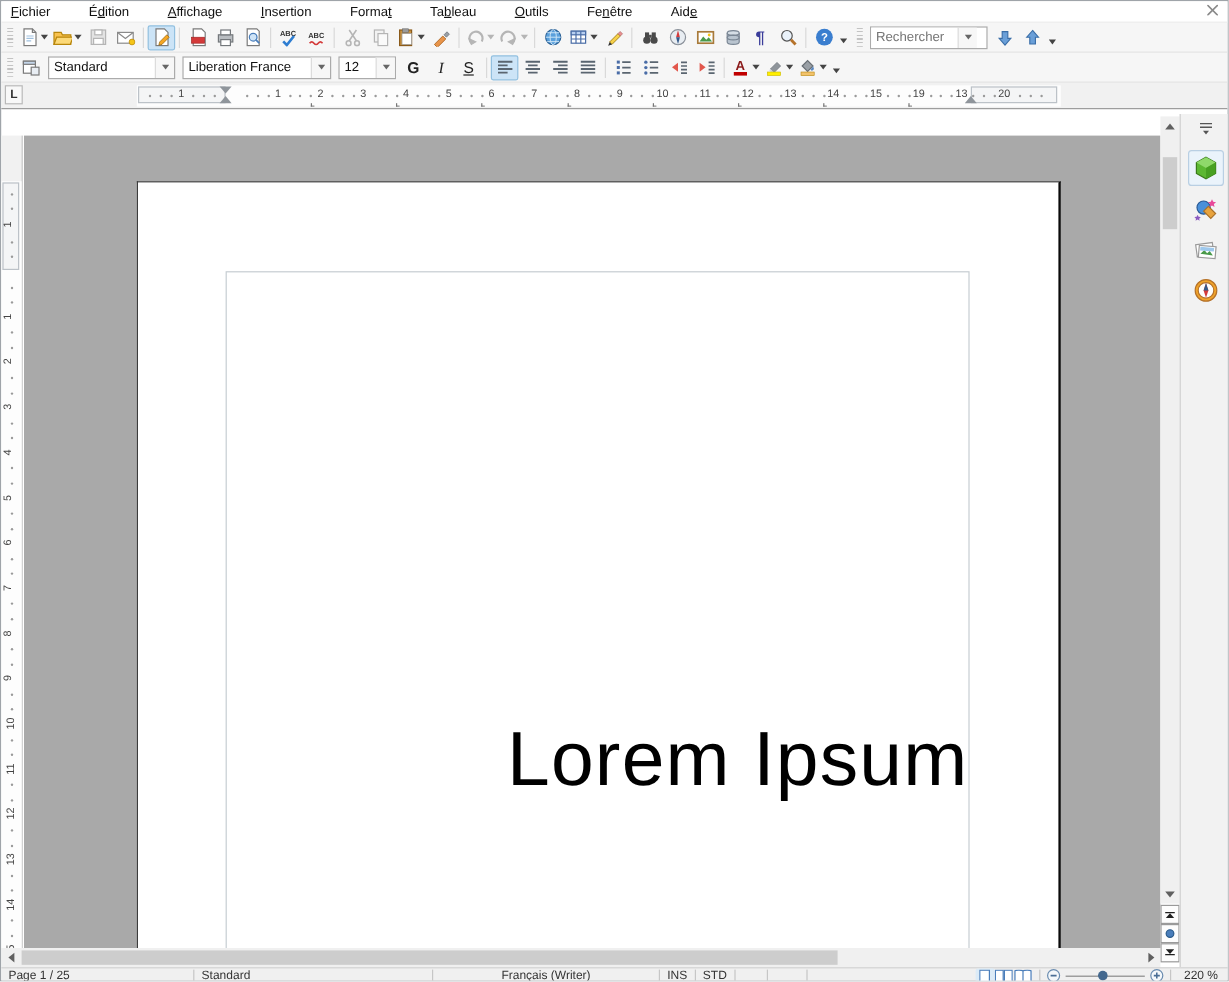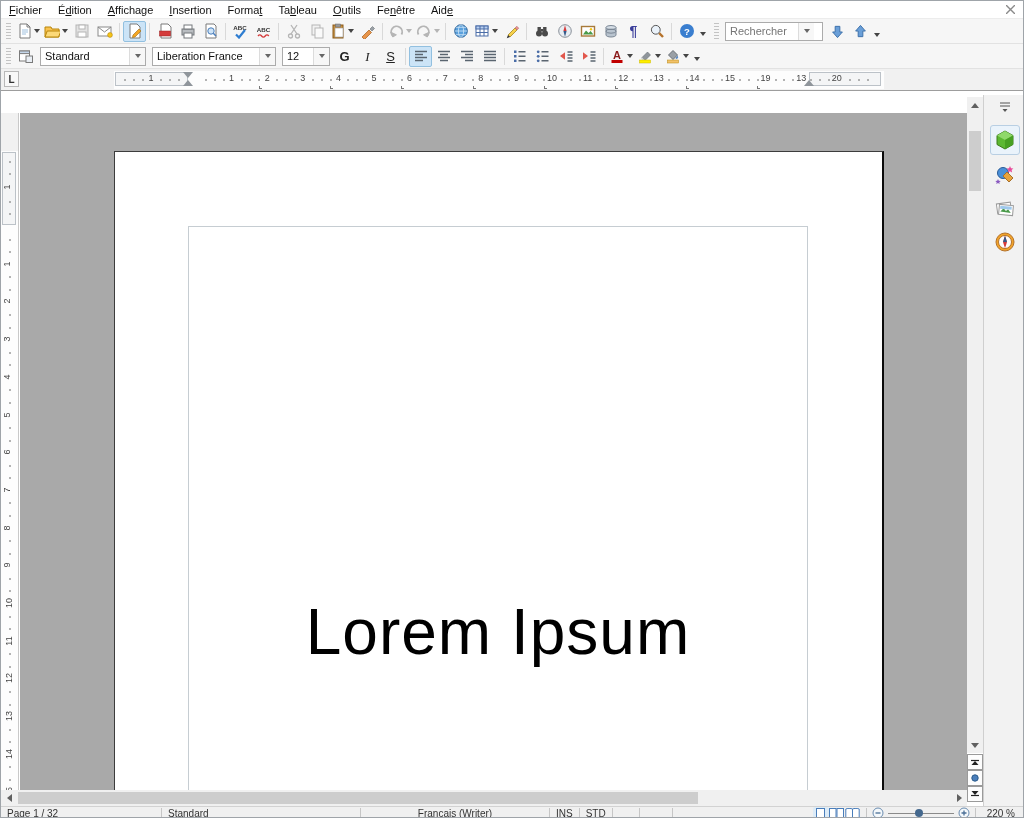"Fichier" .menubar { gap: none -> 16px }
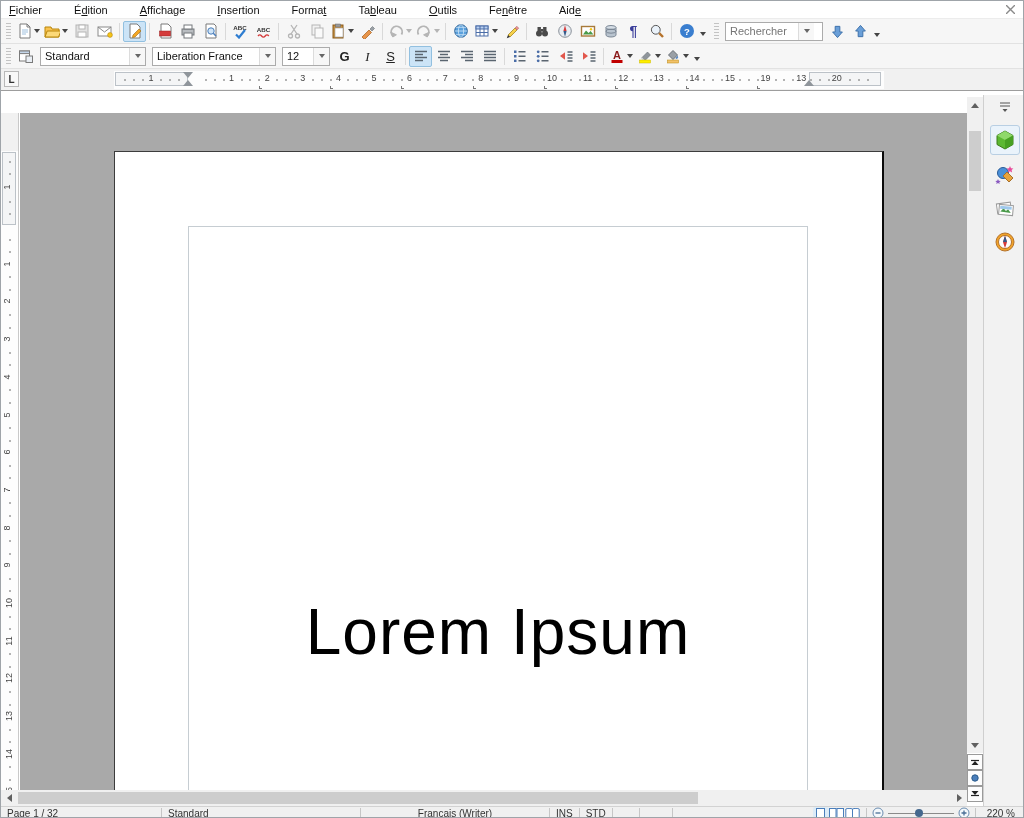"Lorem Ipsum" .heading { text-align: center -> right }
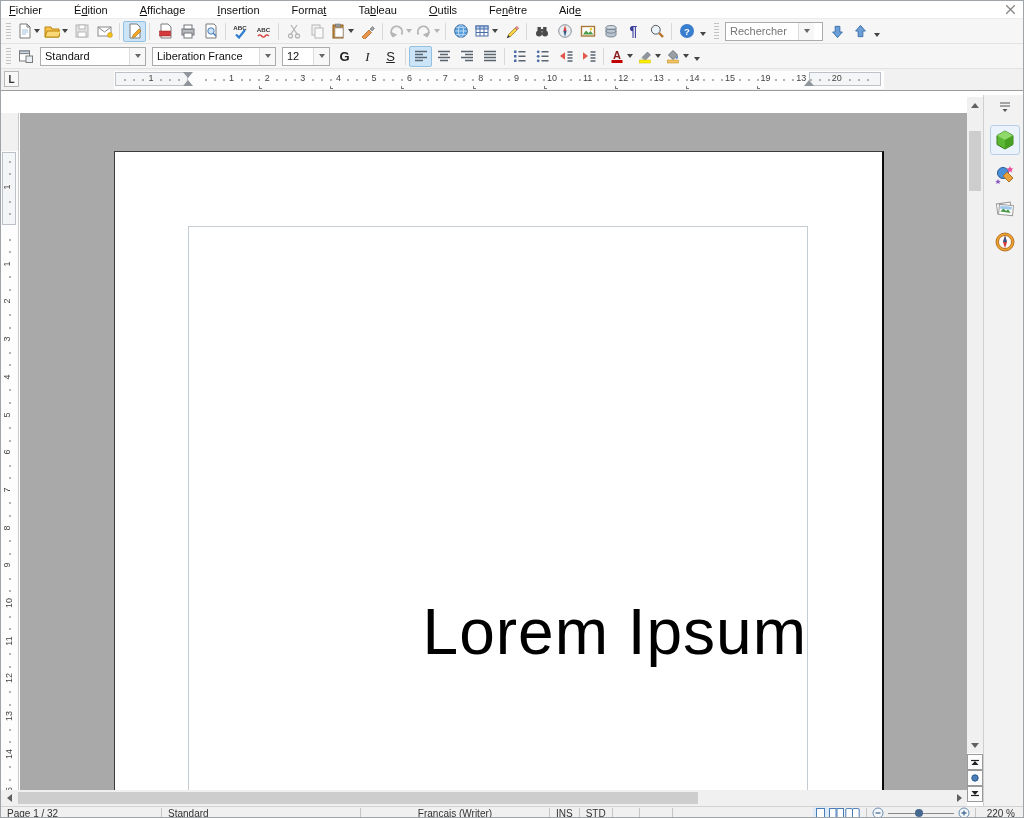"Page 1 / 32" div.st-seg { text: 32 -> 25 }
